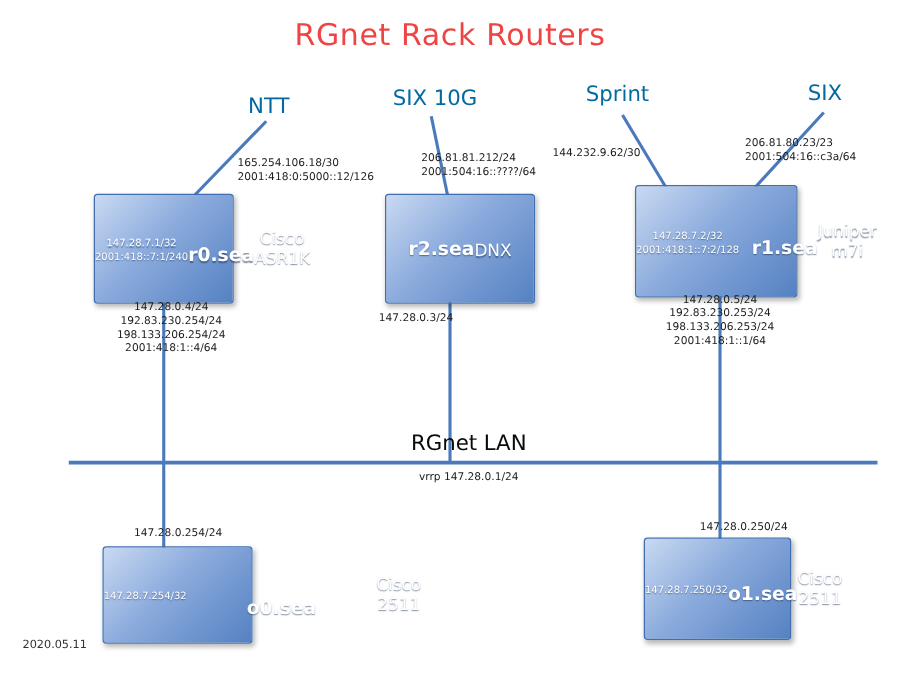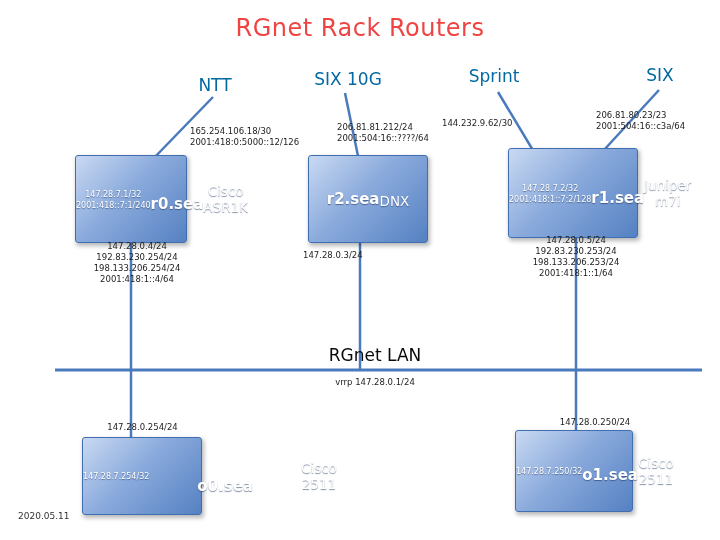"r1.sea" div.name { margin-left: none -> 10px }
